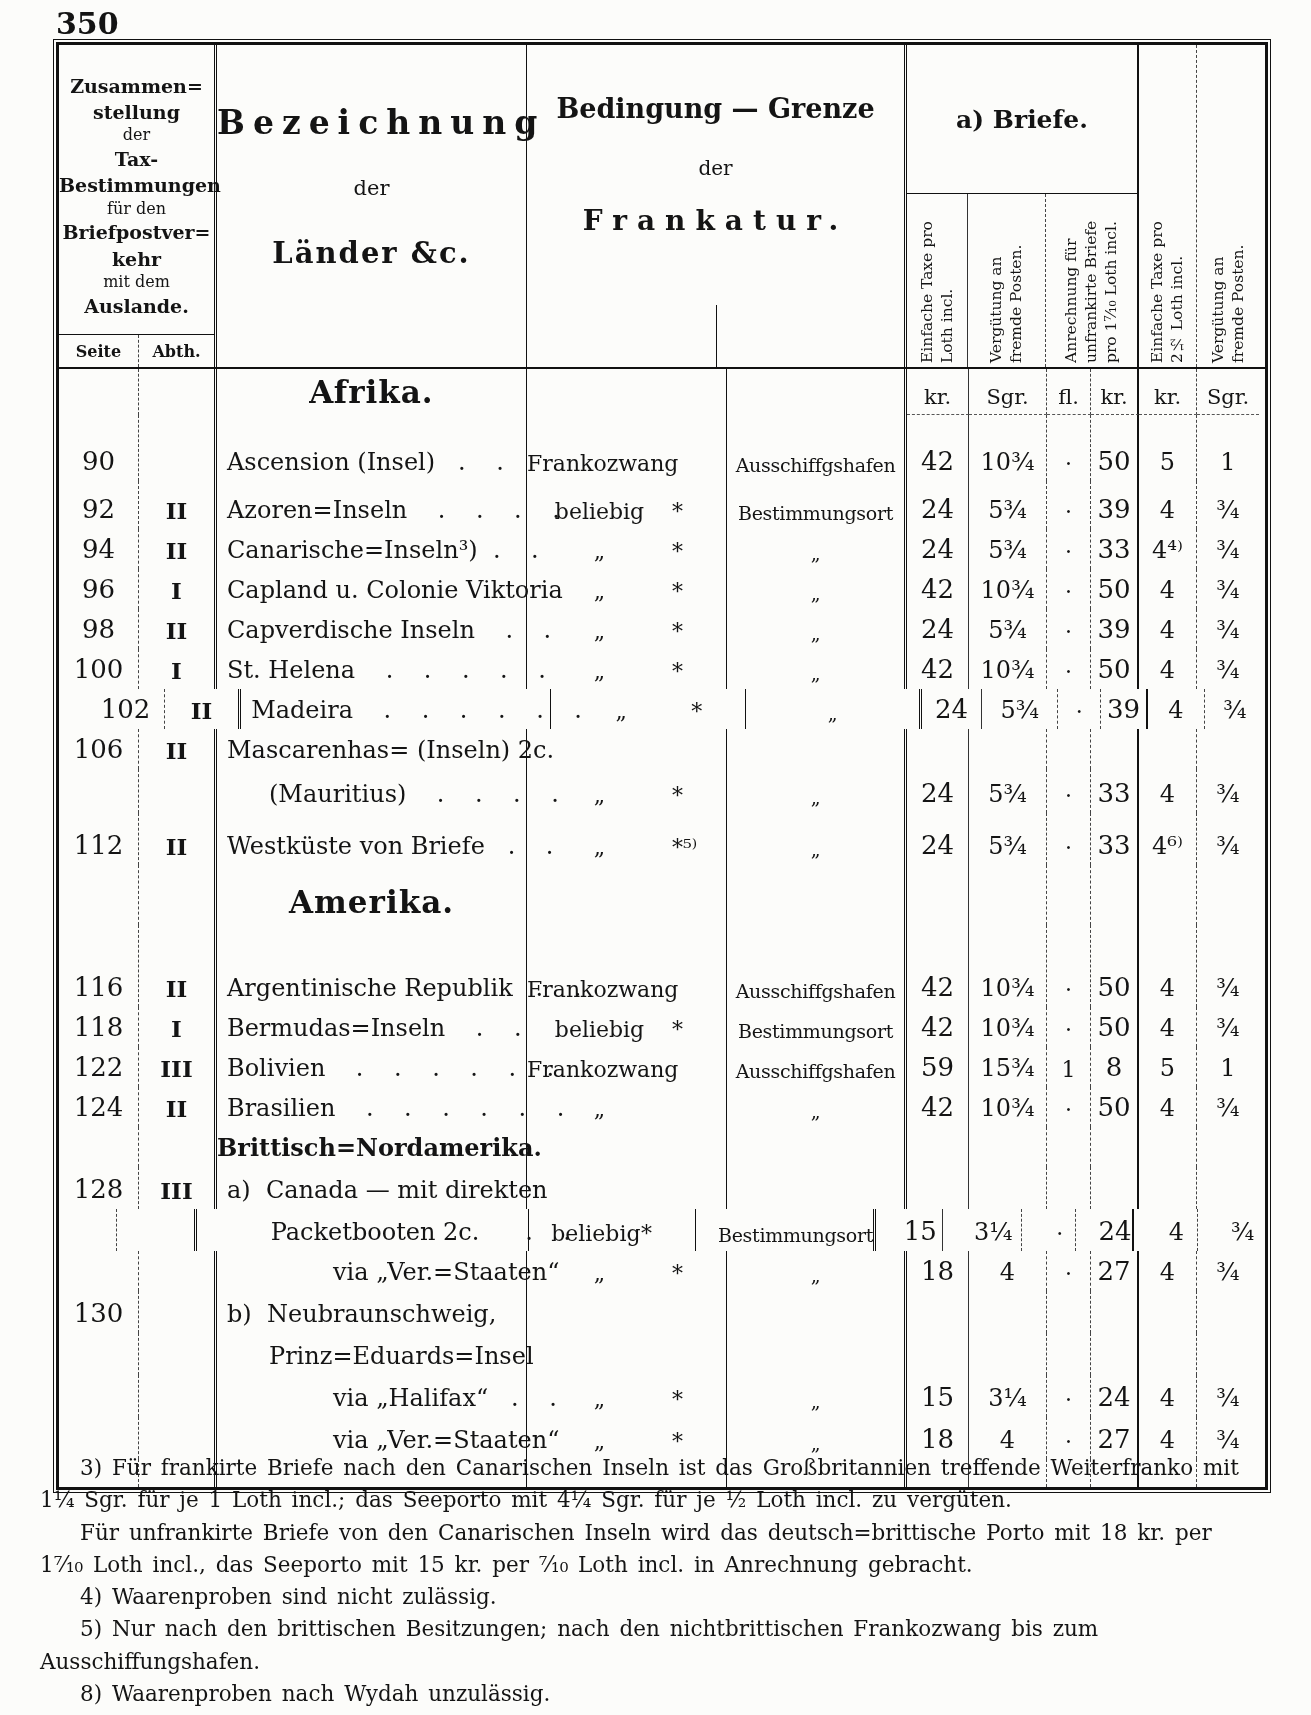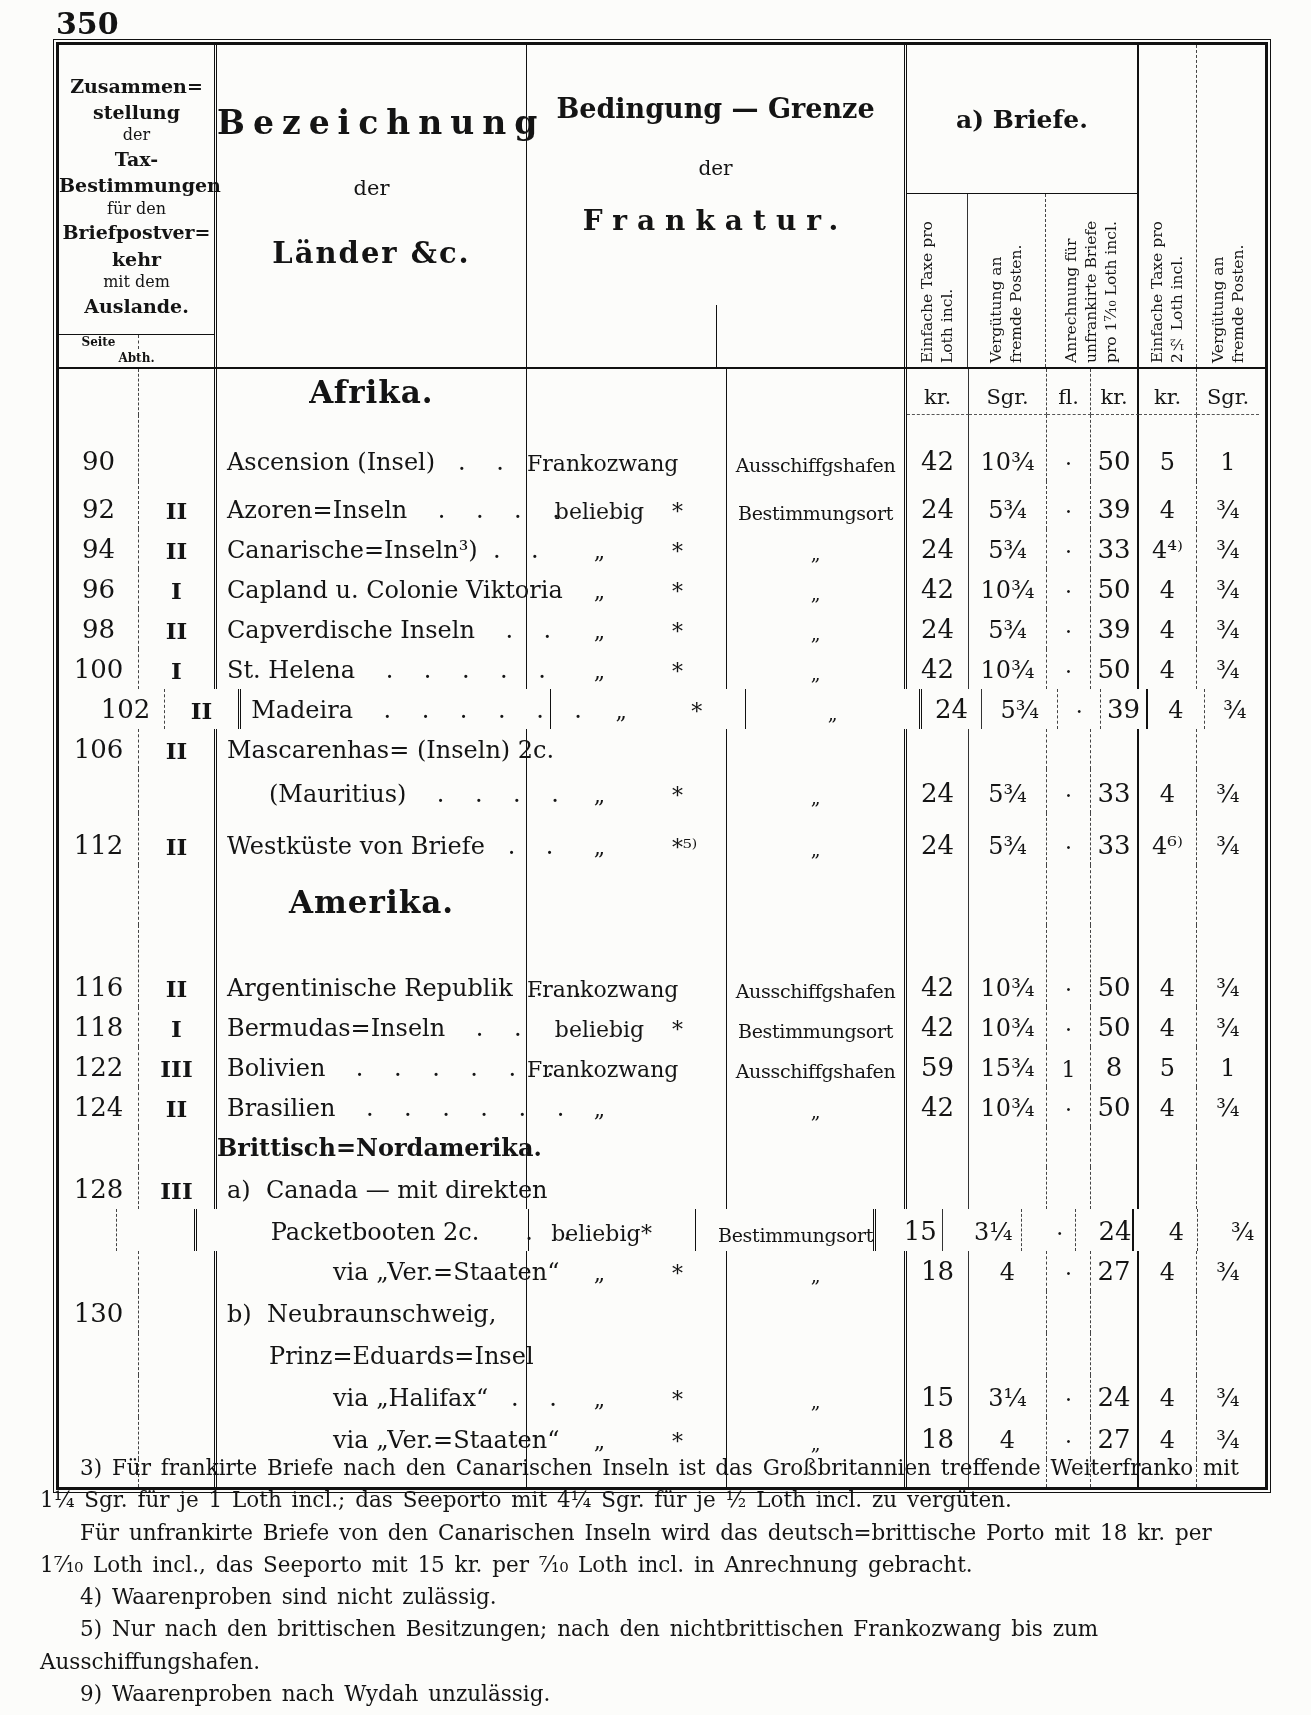"Seite" .h-left-sub { flex-direction: column -> none; font-size: 12px -> 16px }
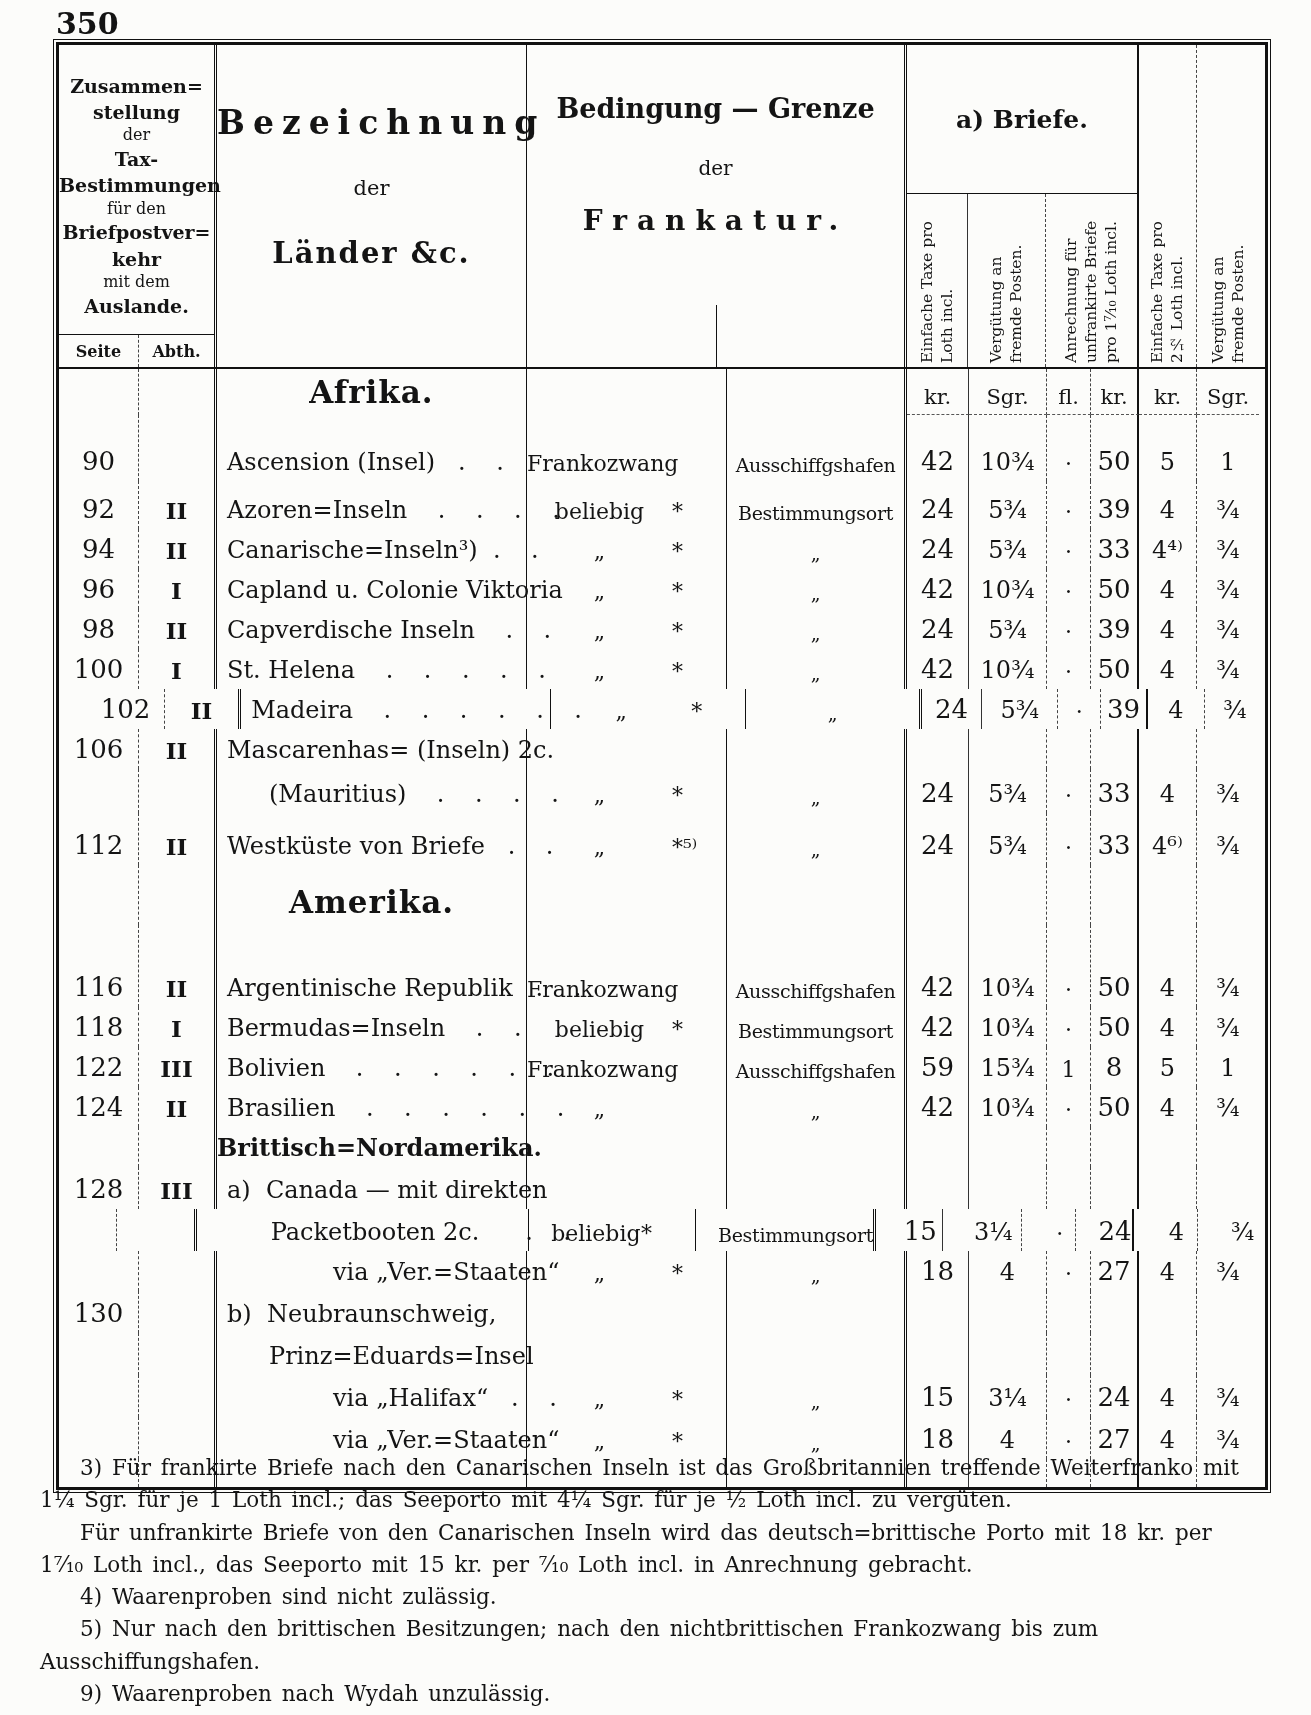"9) Waarenproben nach Wydah unzulässig." p.fn { text: 9 -> 8 }
